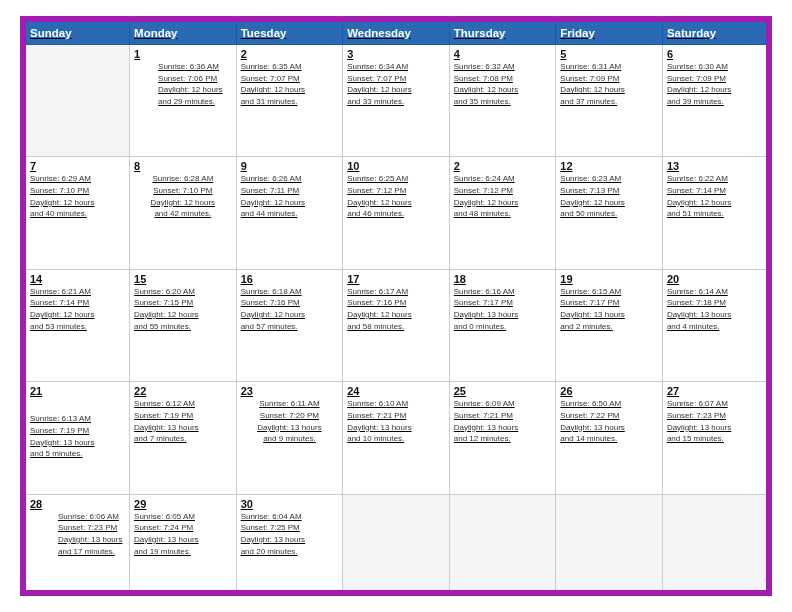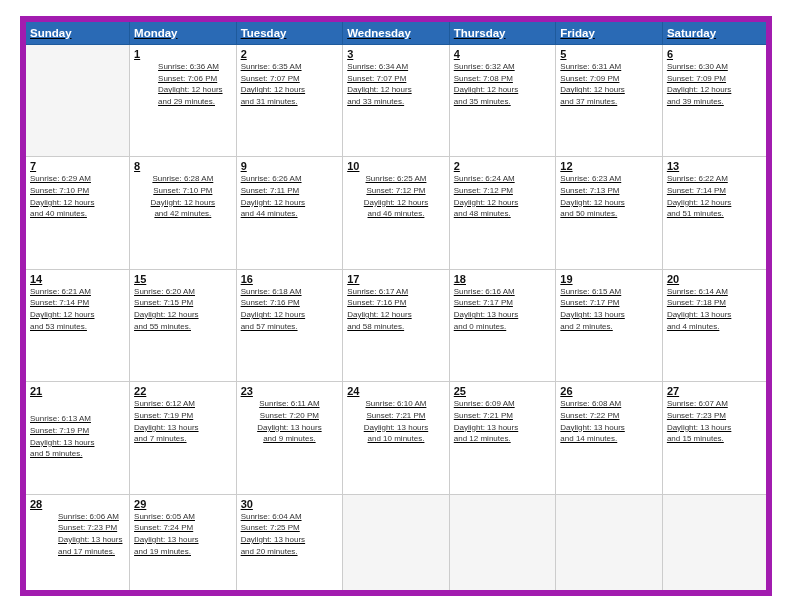"Sunrise: 6:25 AM" div.day-info { text-align: center -> none }
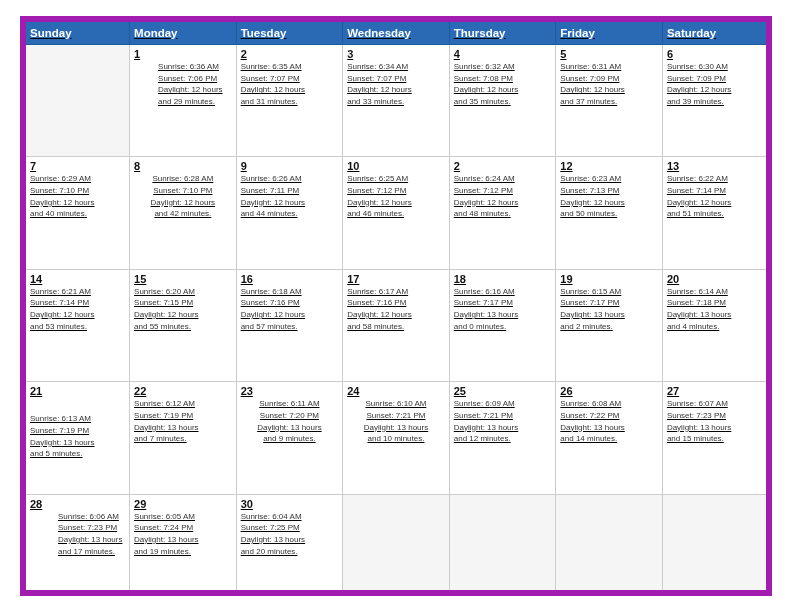"Sunrise: 6:10 AM" div.day-info { text-align: center -> none }
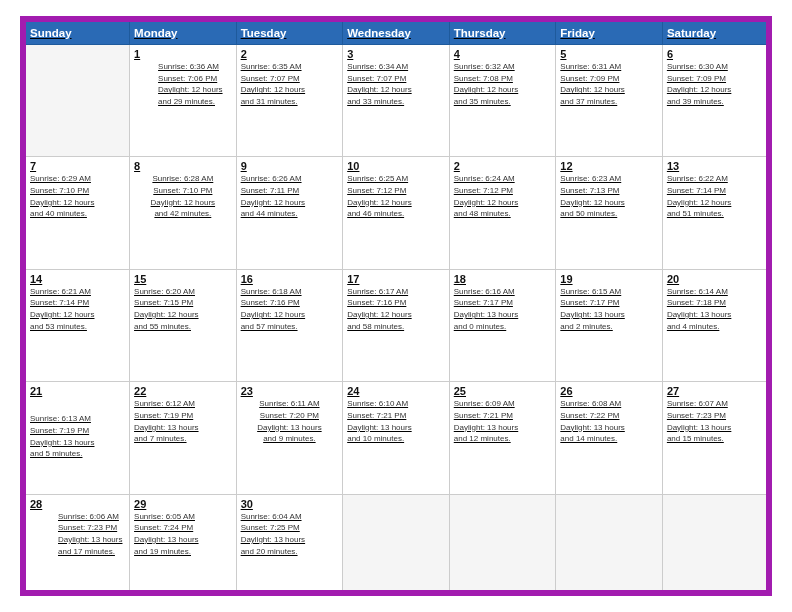"Sunrise: 6:08 AM" div.day-info { text: 6:08 -> 6:50 }
